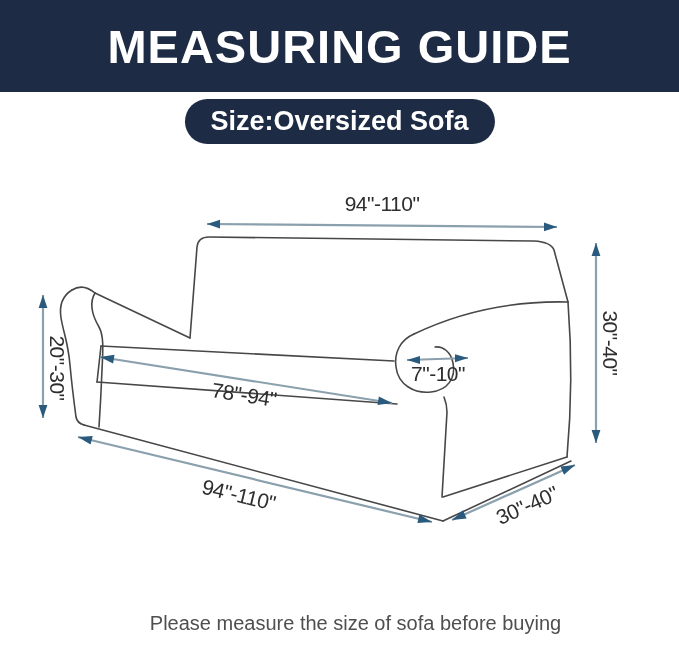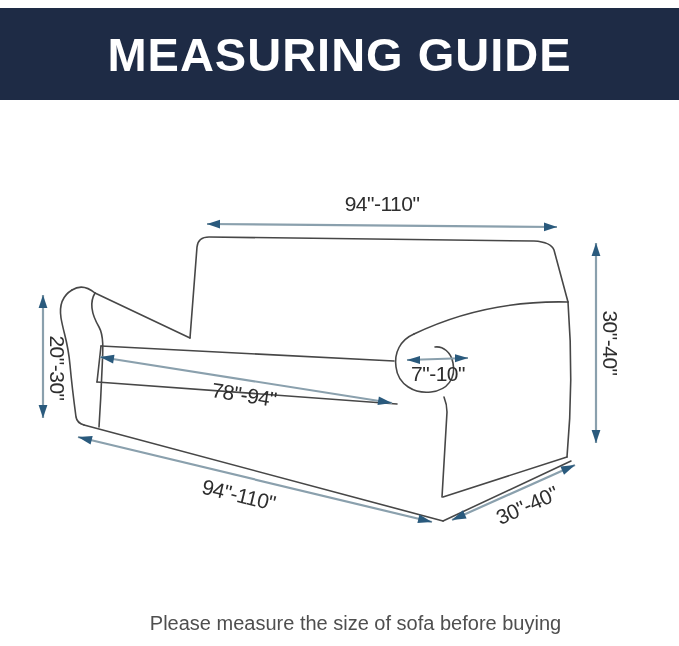"MEASURING GUIDE" .banner { top: 8px -> 0 }
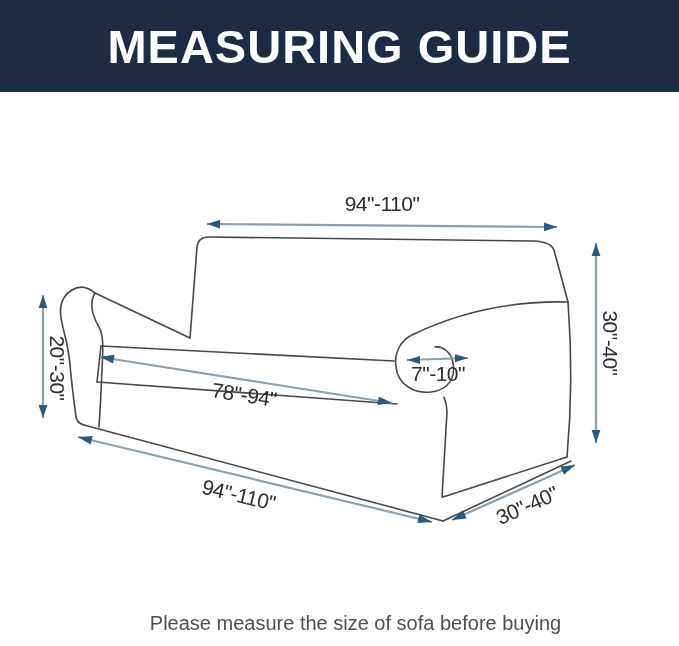"Size:Oversized Sofa" div.badge { html: none -> <div> <span>Size:Oversized Sofa</span> </div> }
